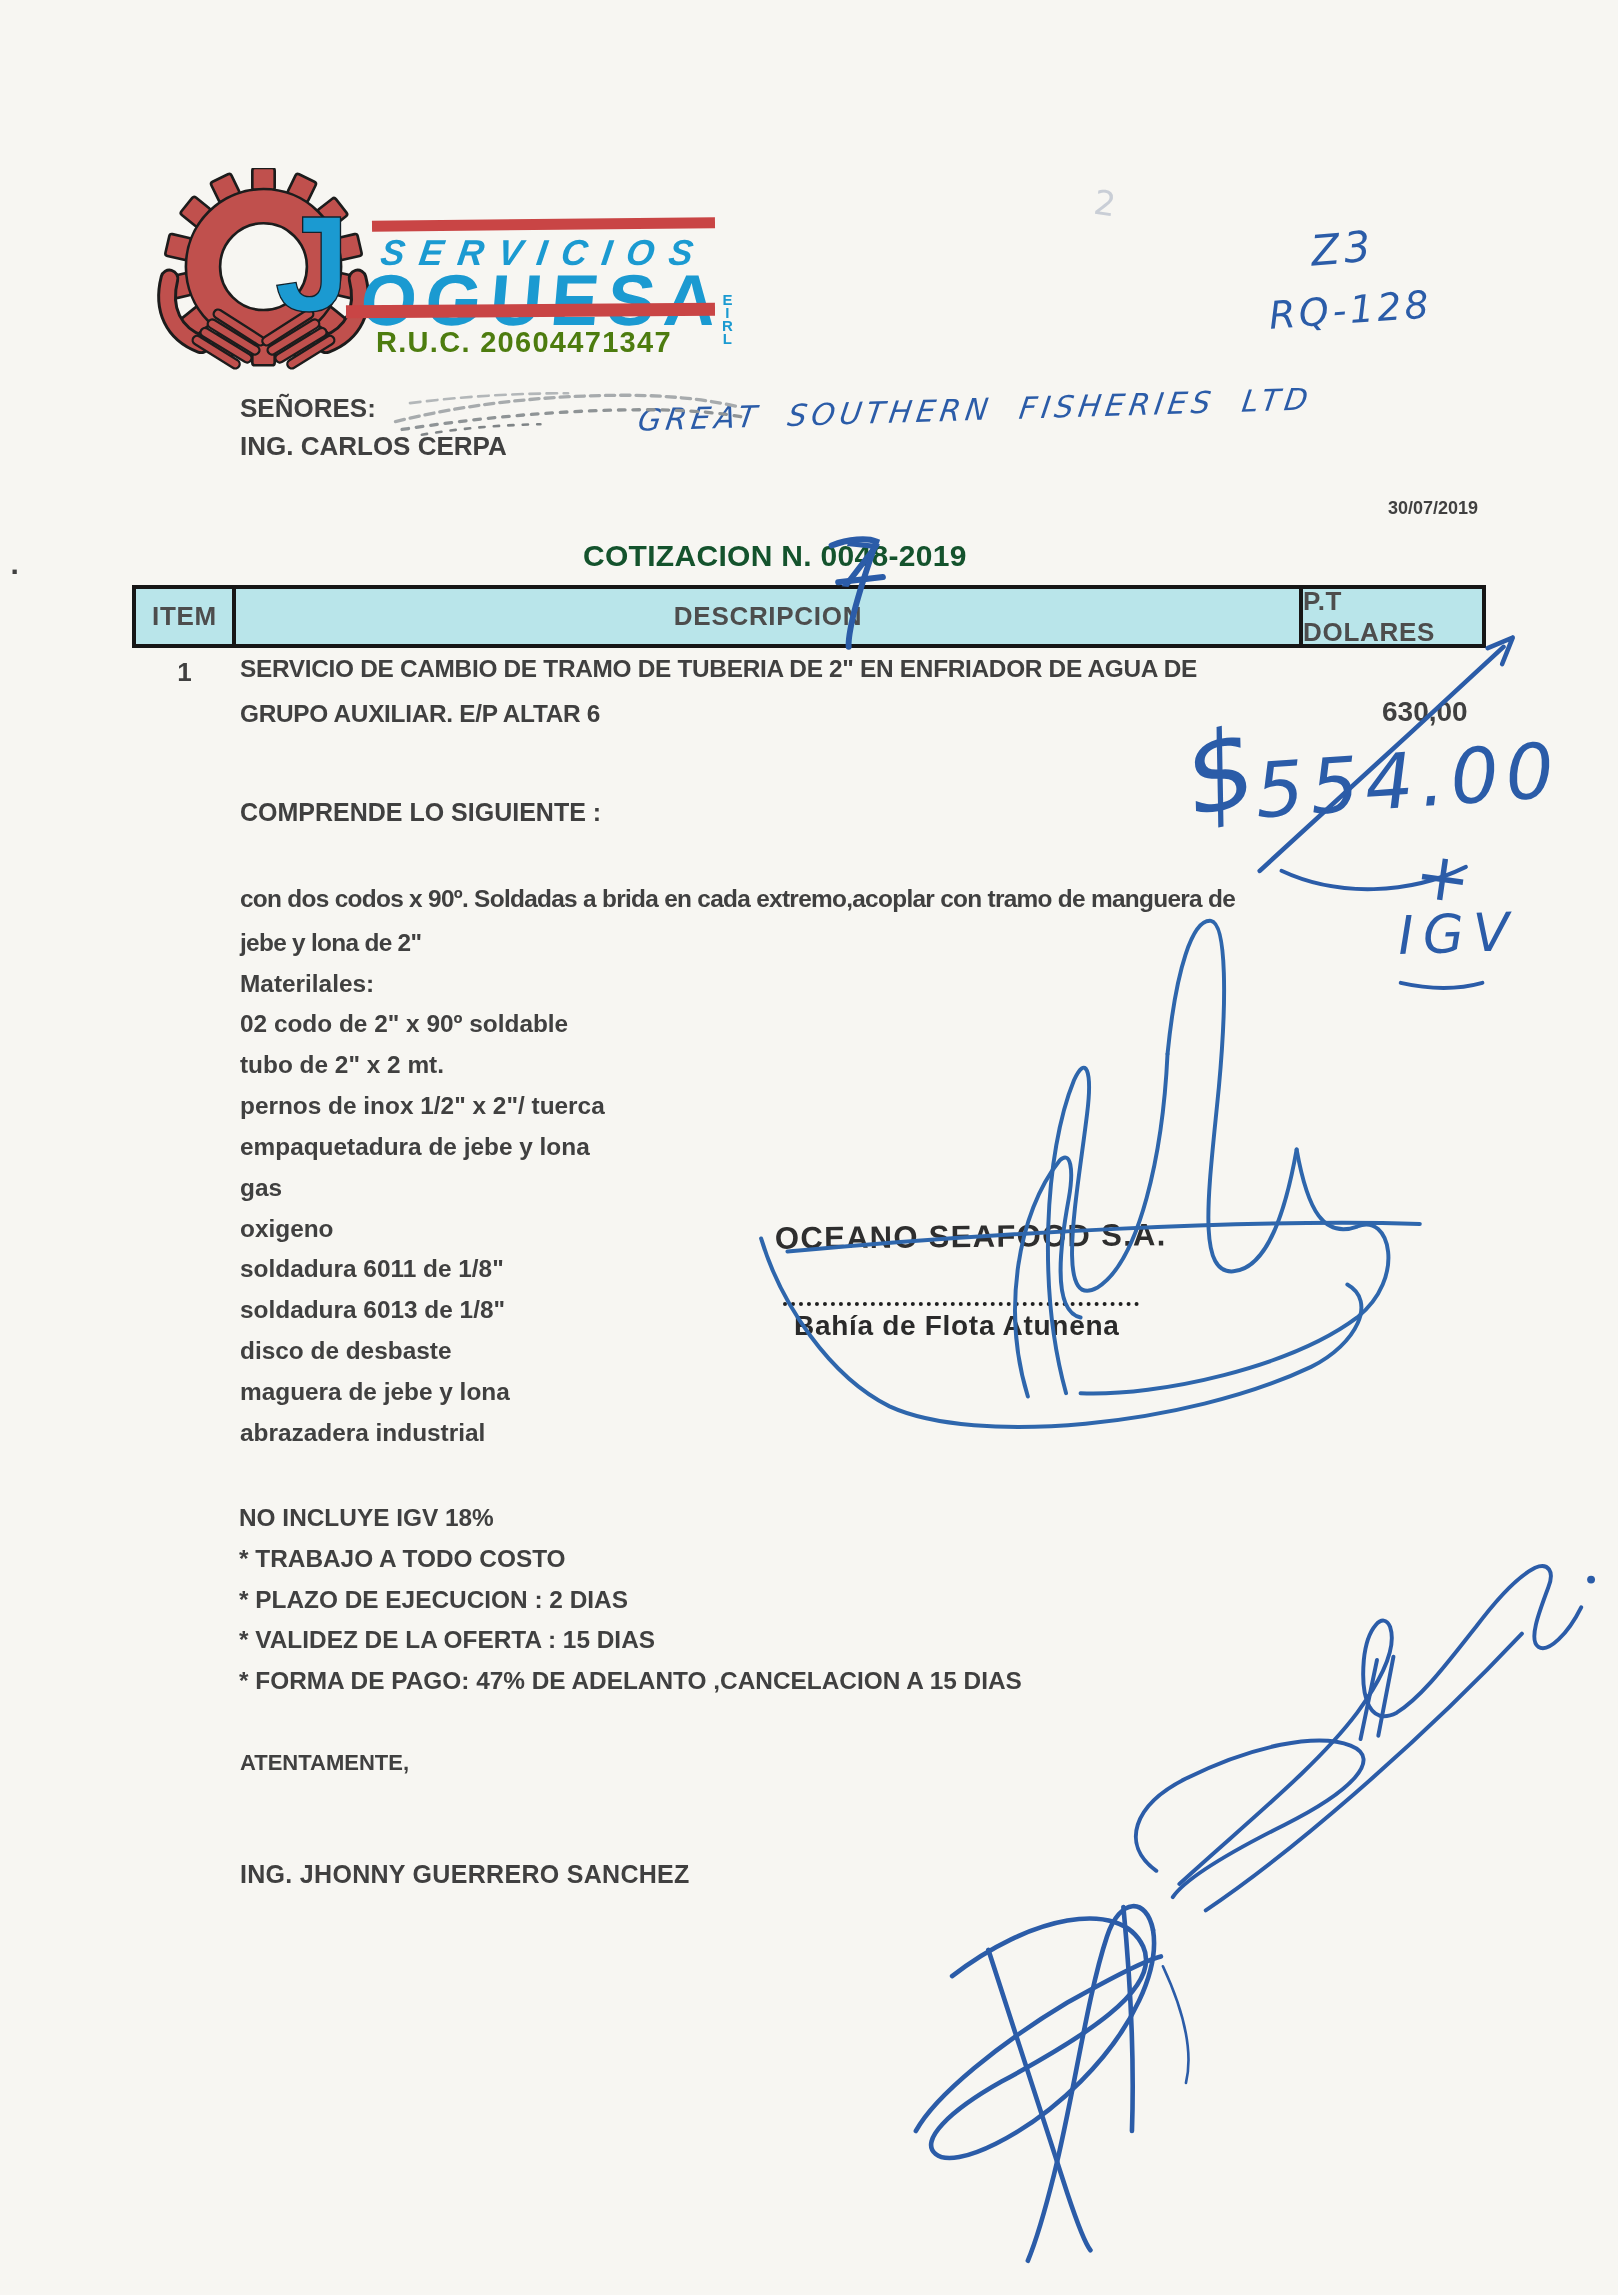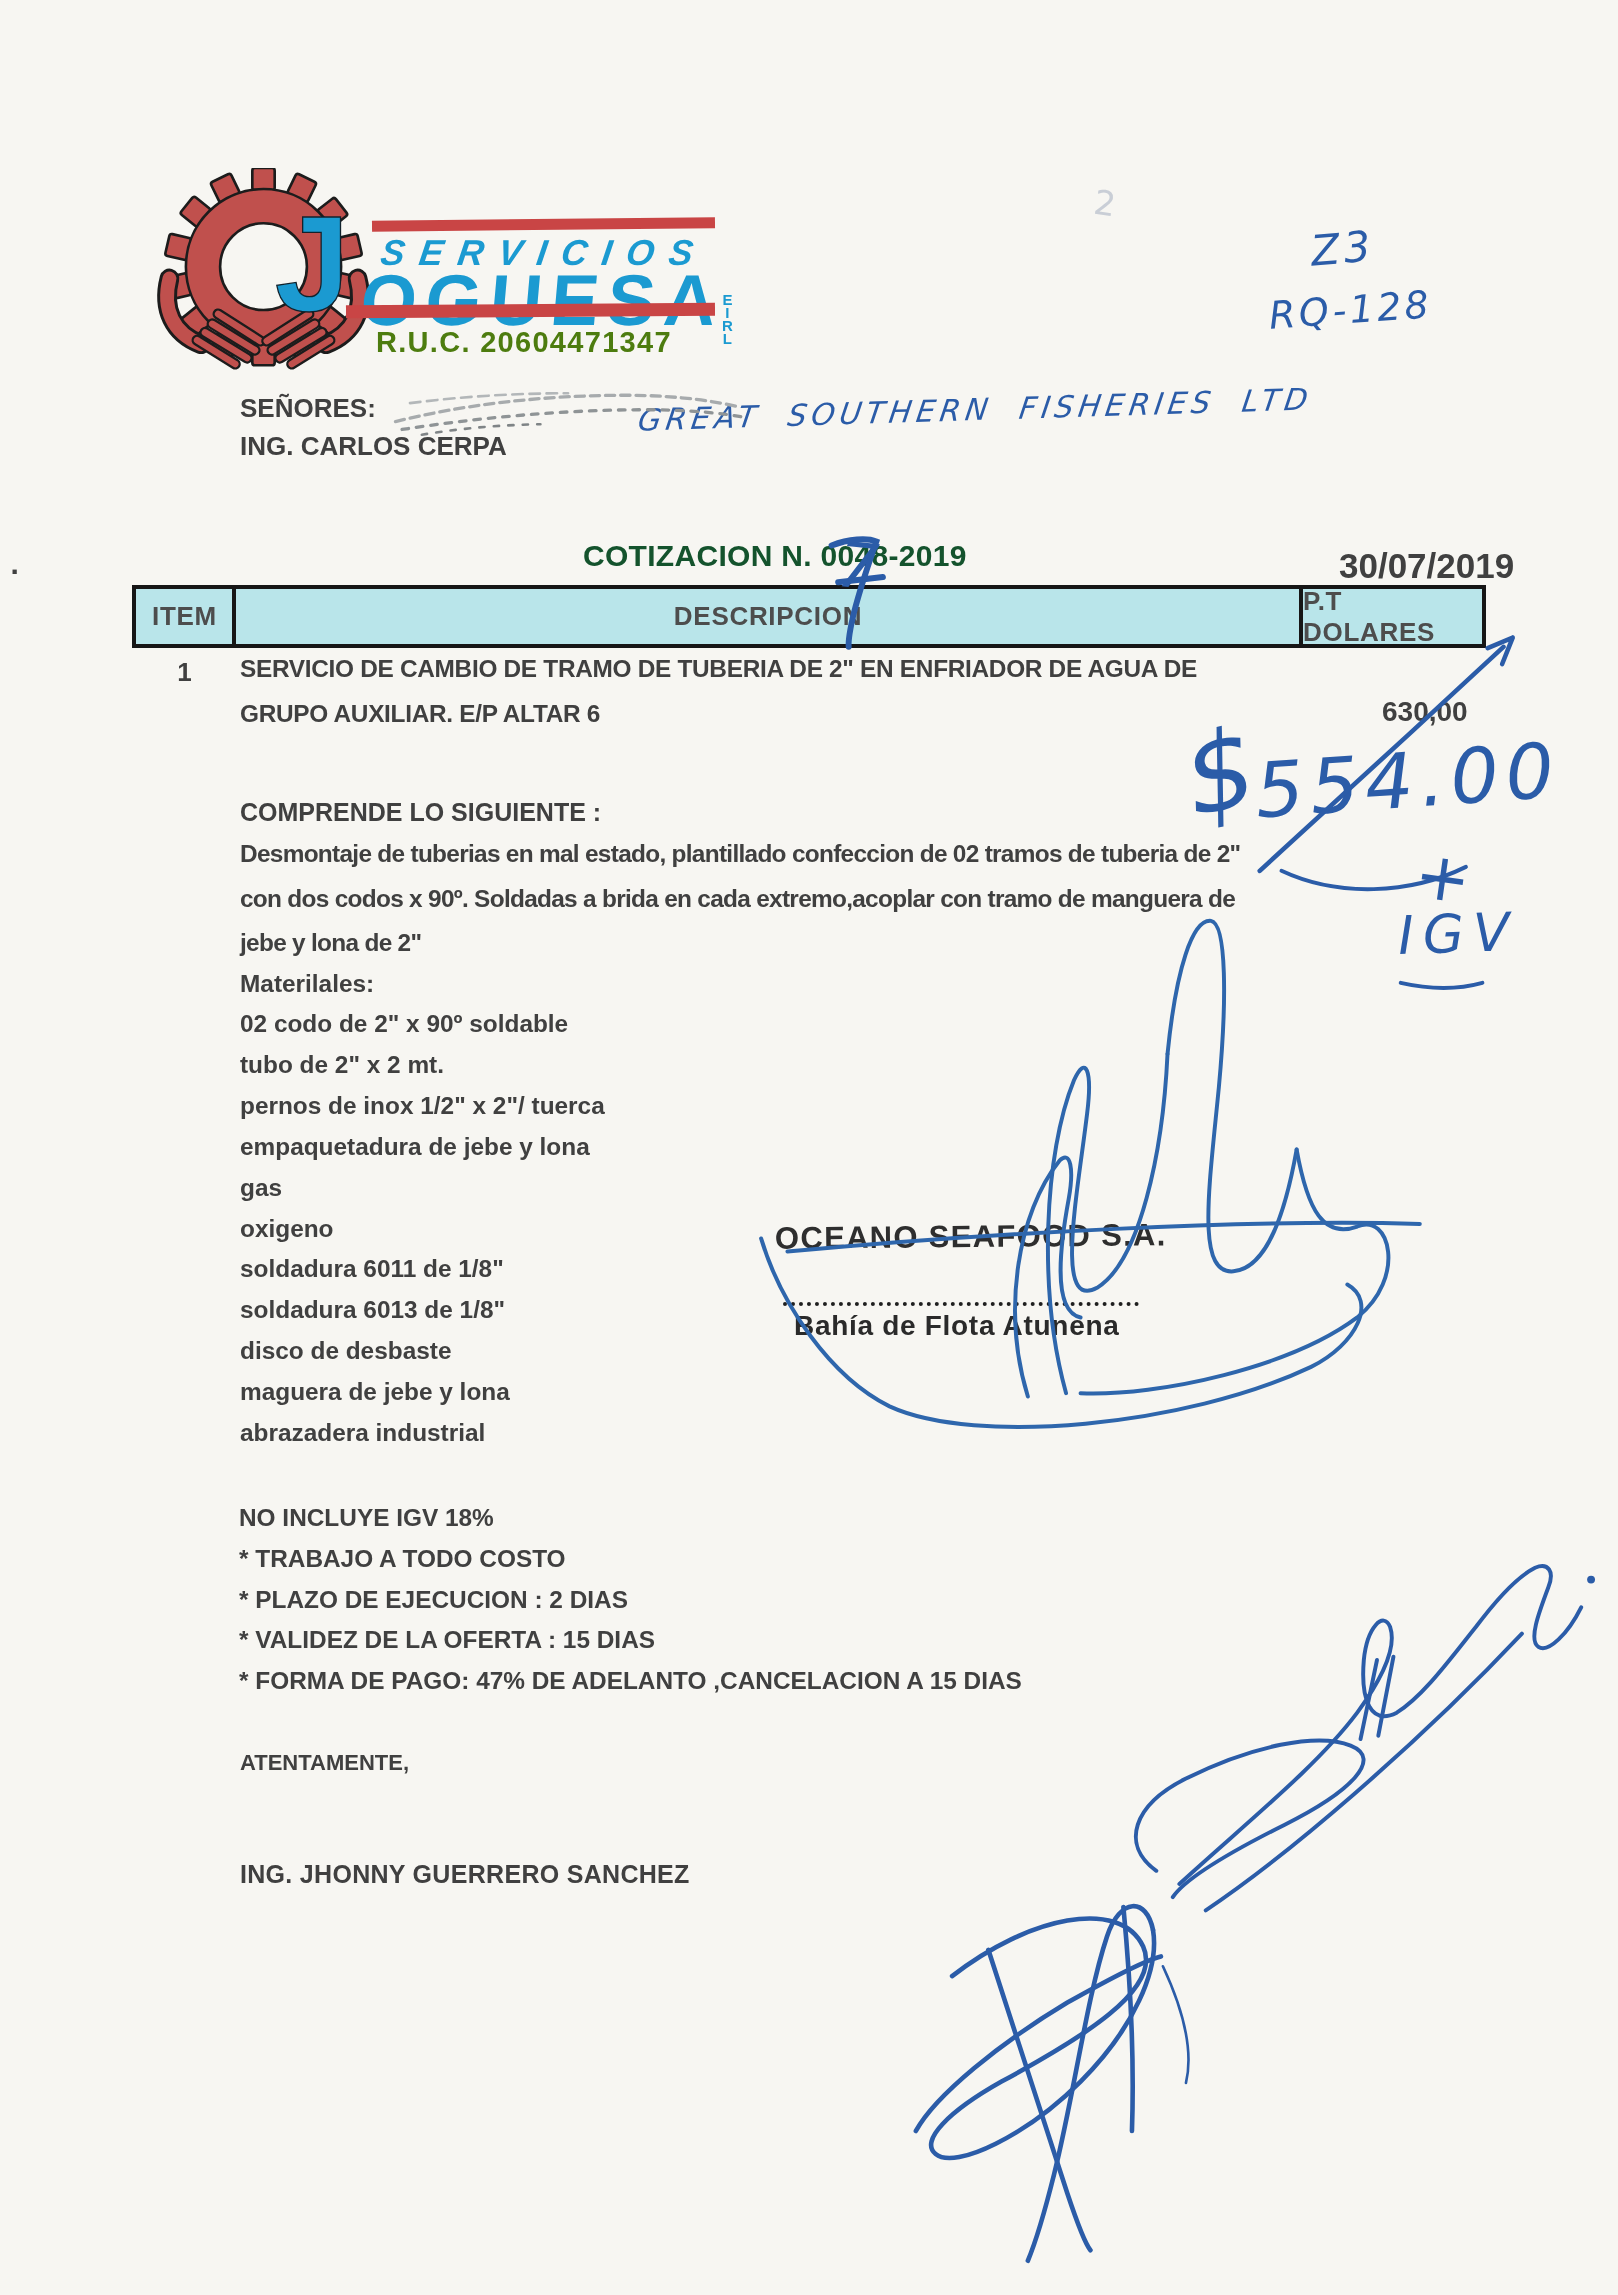"30/07/2019" div.t { font-size: 35px -> 18px; left: 1339px -> 1388px; margin-top: 48px -> none }
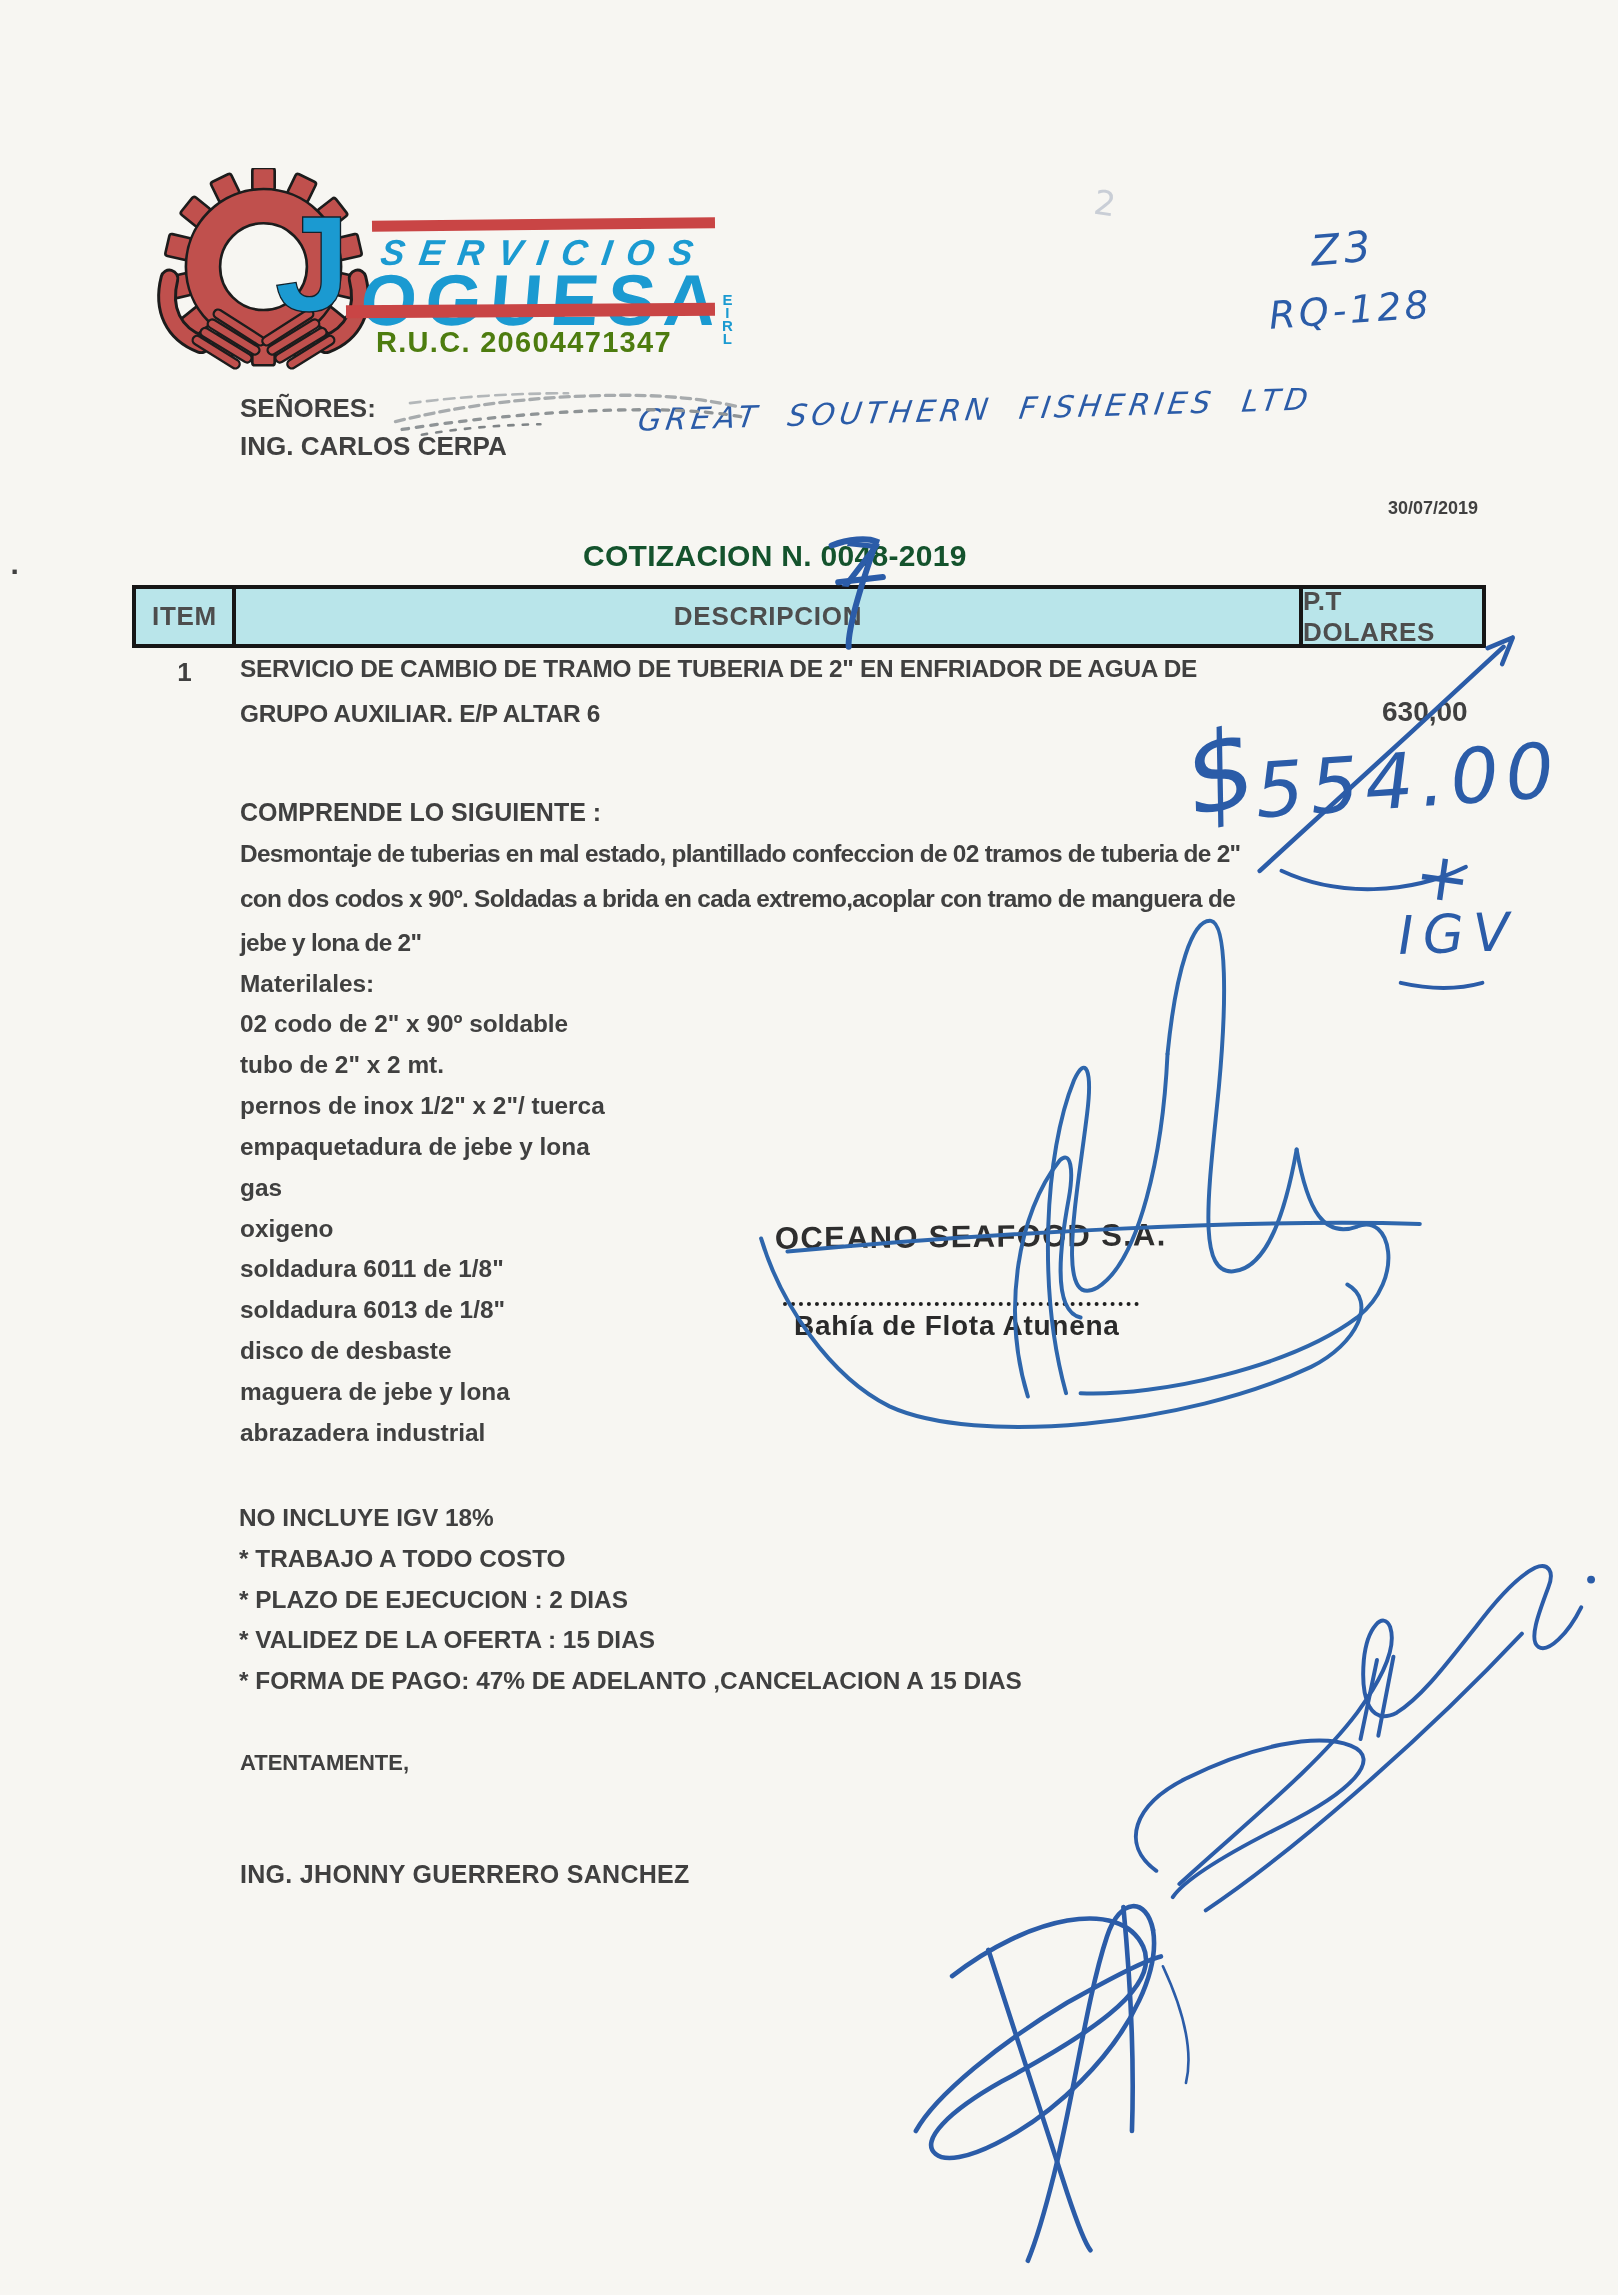"Desmontaje de tuberias en mal" div.t { html: <div>Desmontaje de tuberias en mal estado, plantillado confeccion de 02 tramos de tuberia de 2"</div> -> none }
